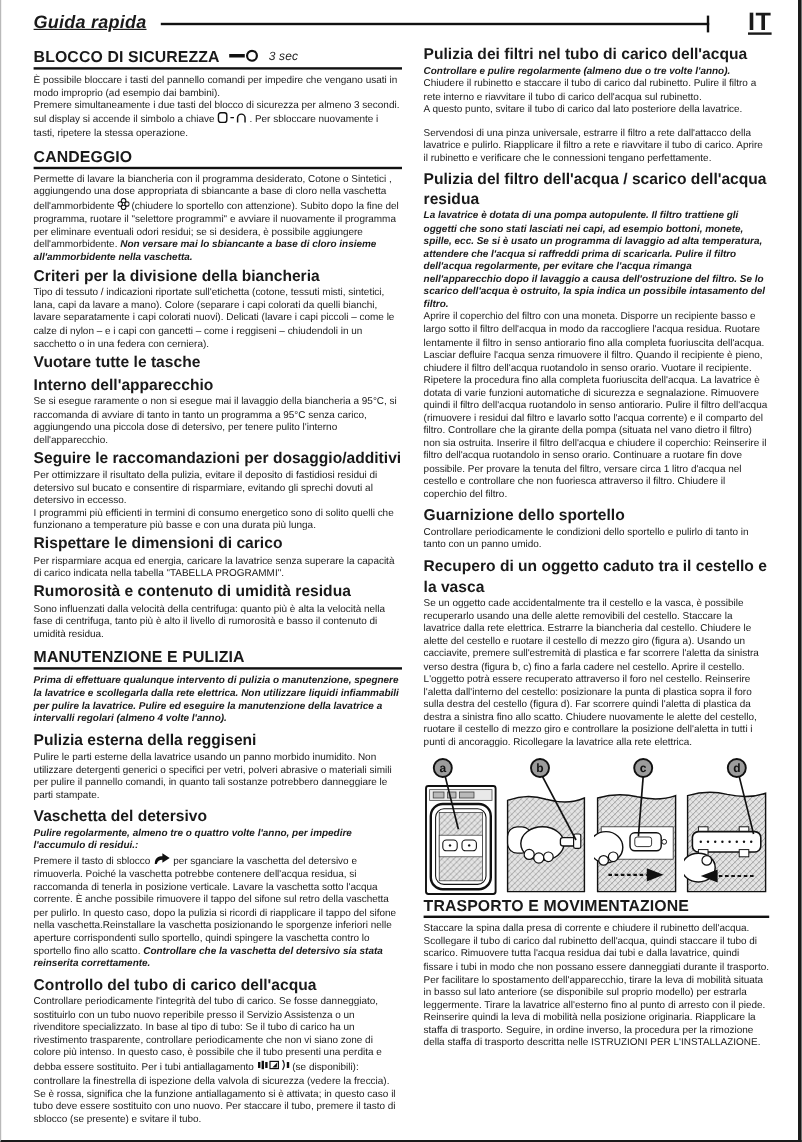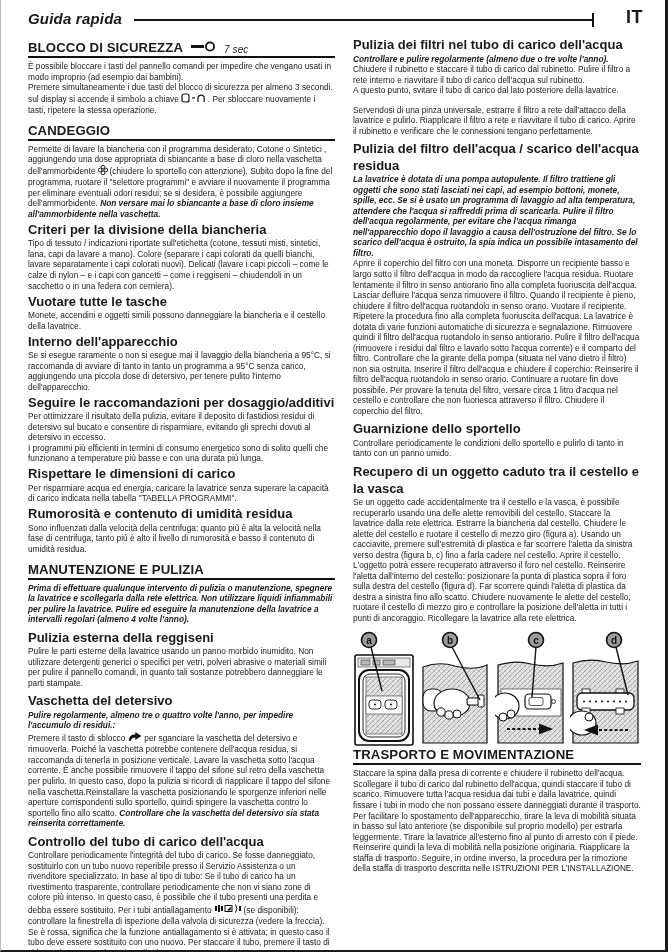"Guida rapida" .topbar { text-decoration: none -> underline }
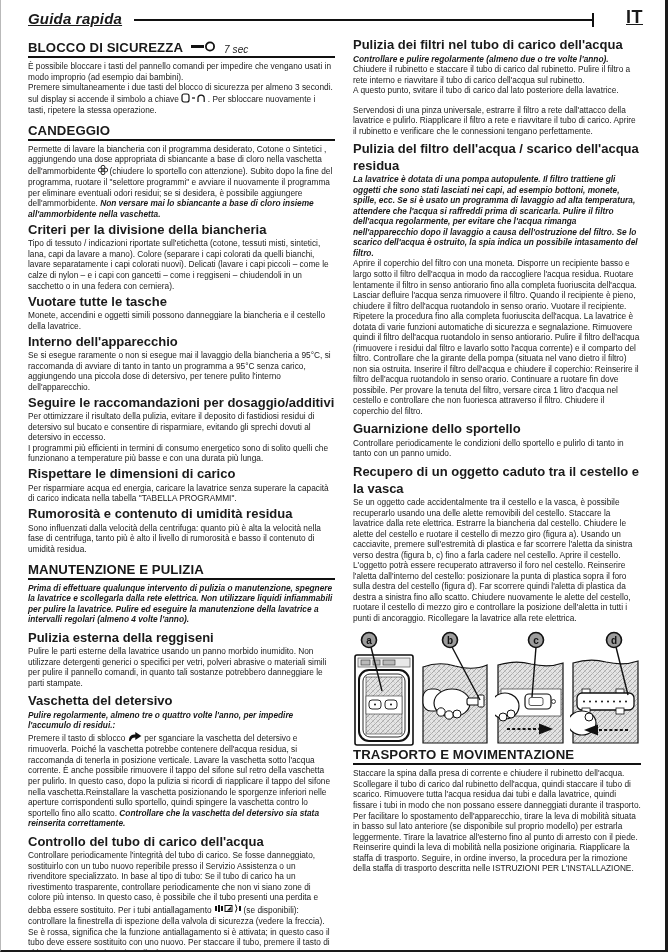"IT" .lang { font-size: 18px -> 21px }
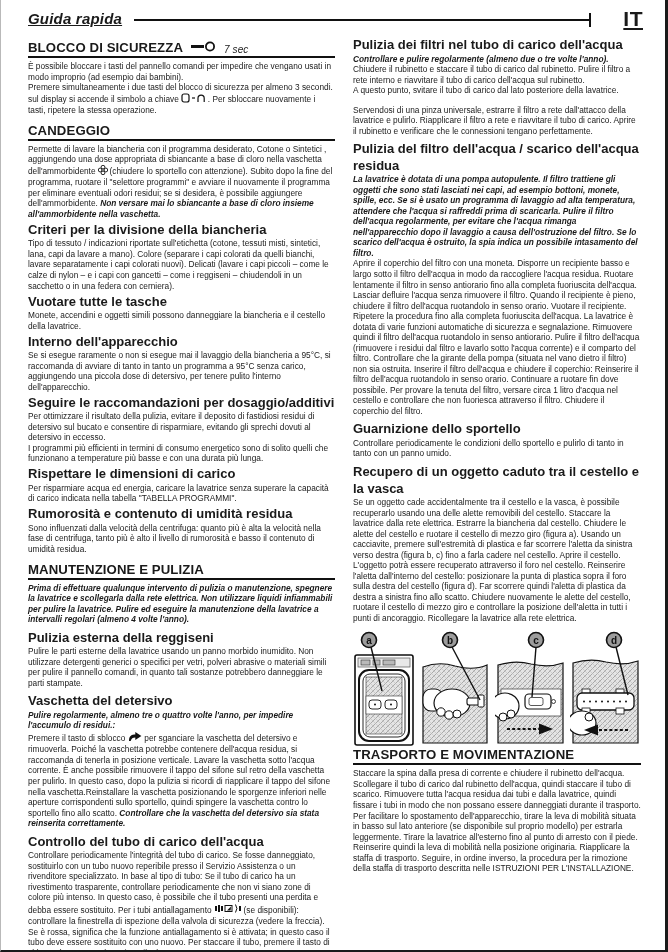"BLOCCO DI SICUREZZA" .h2 { align-items: flex-end -> center }
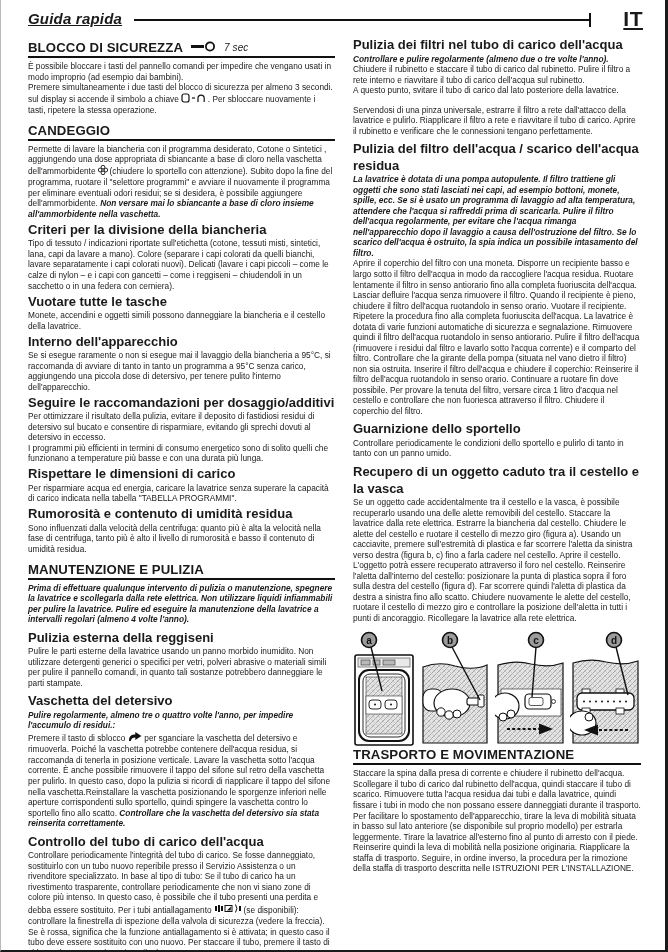"7 sec" span.note { text: 7 -> 3 }
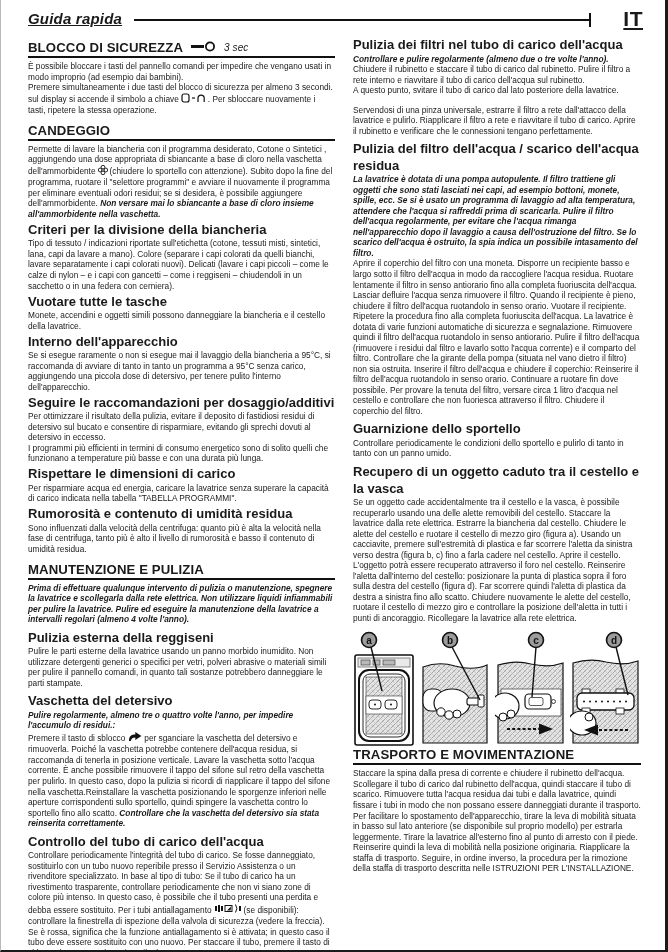"Monete, accendini e oggetti simili" p { html: <p>Monete, accendini e oggetti simili possono danneggiare la biancheria e il cestello della lavatrice.</p> -> none }
